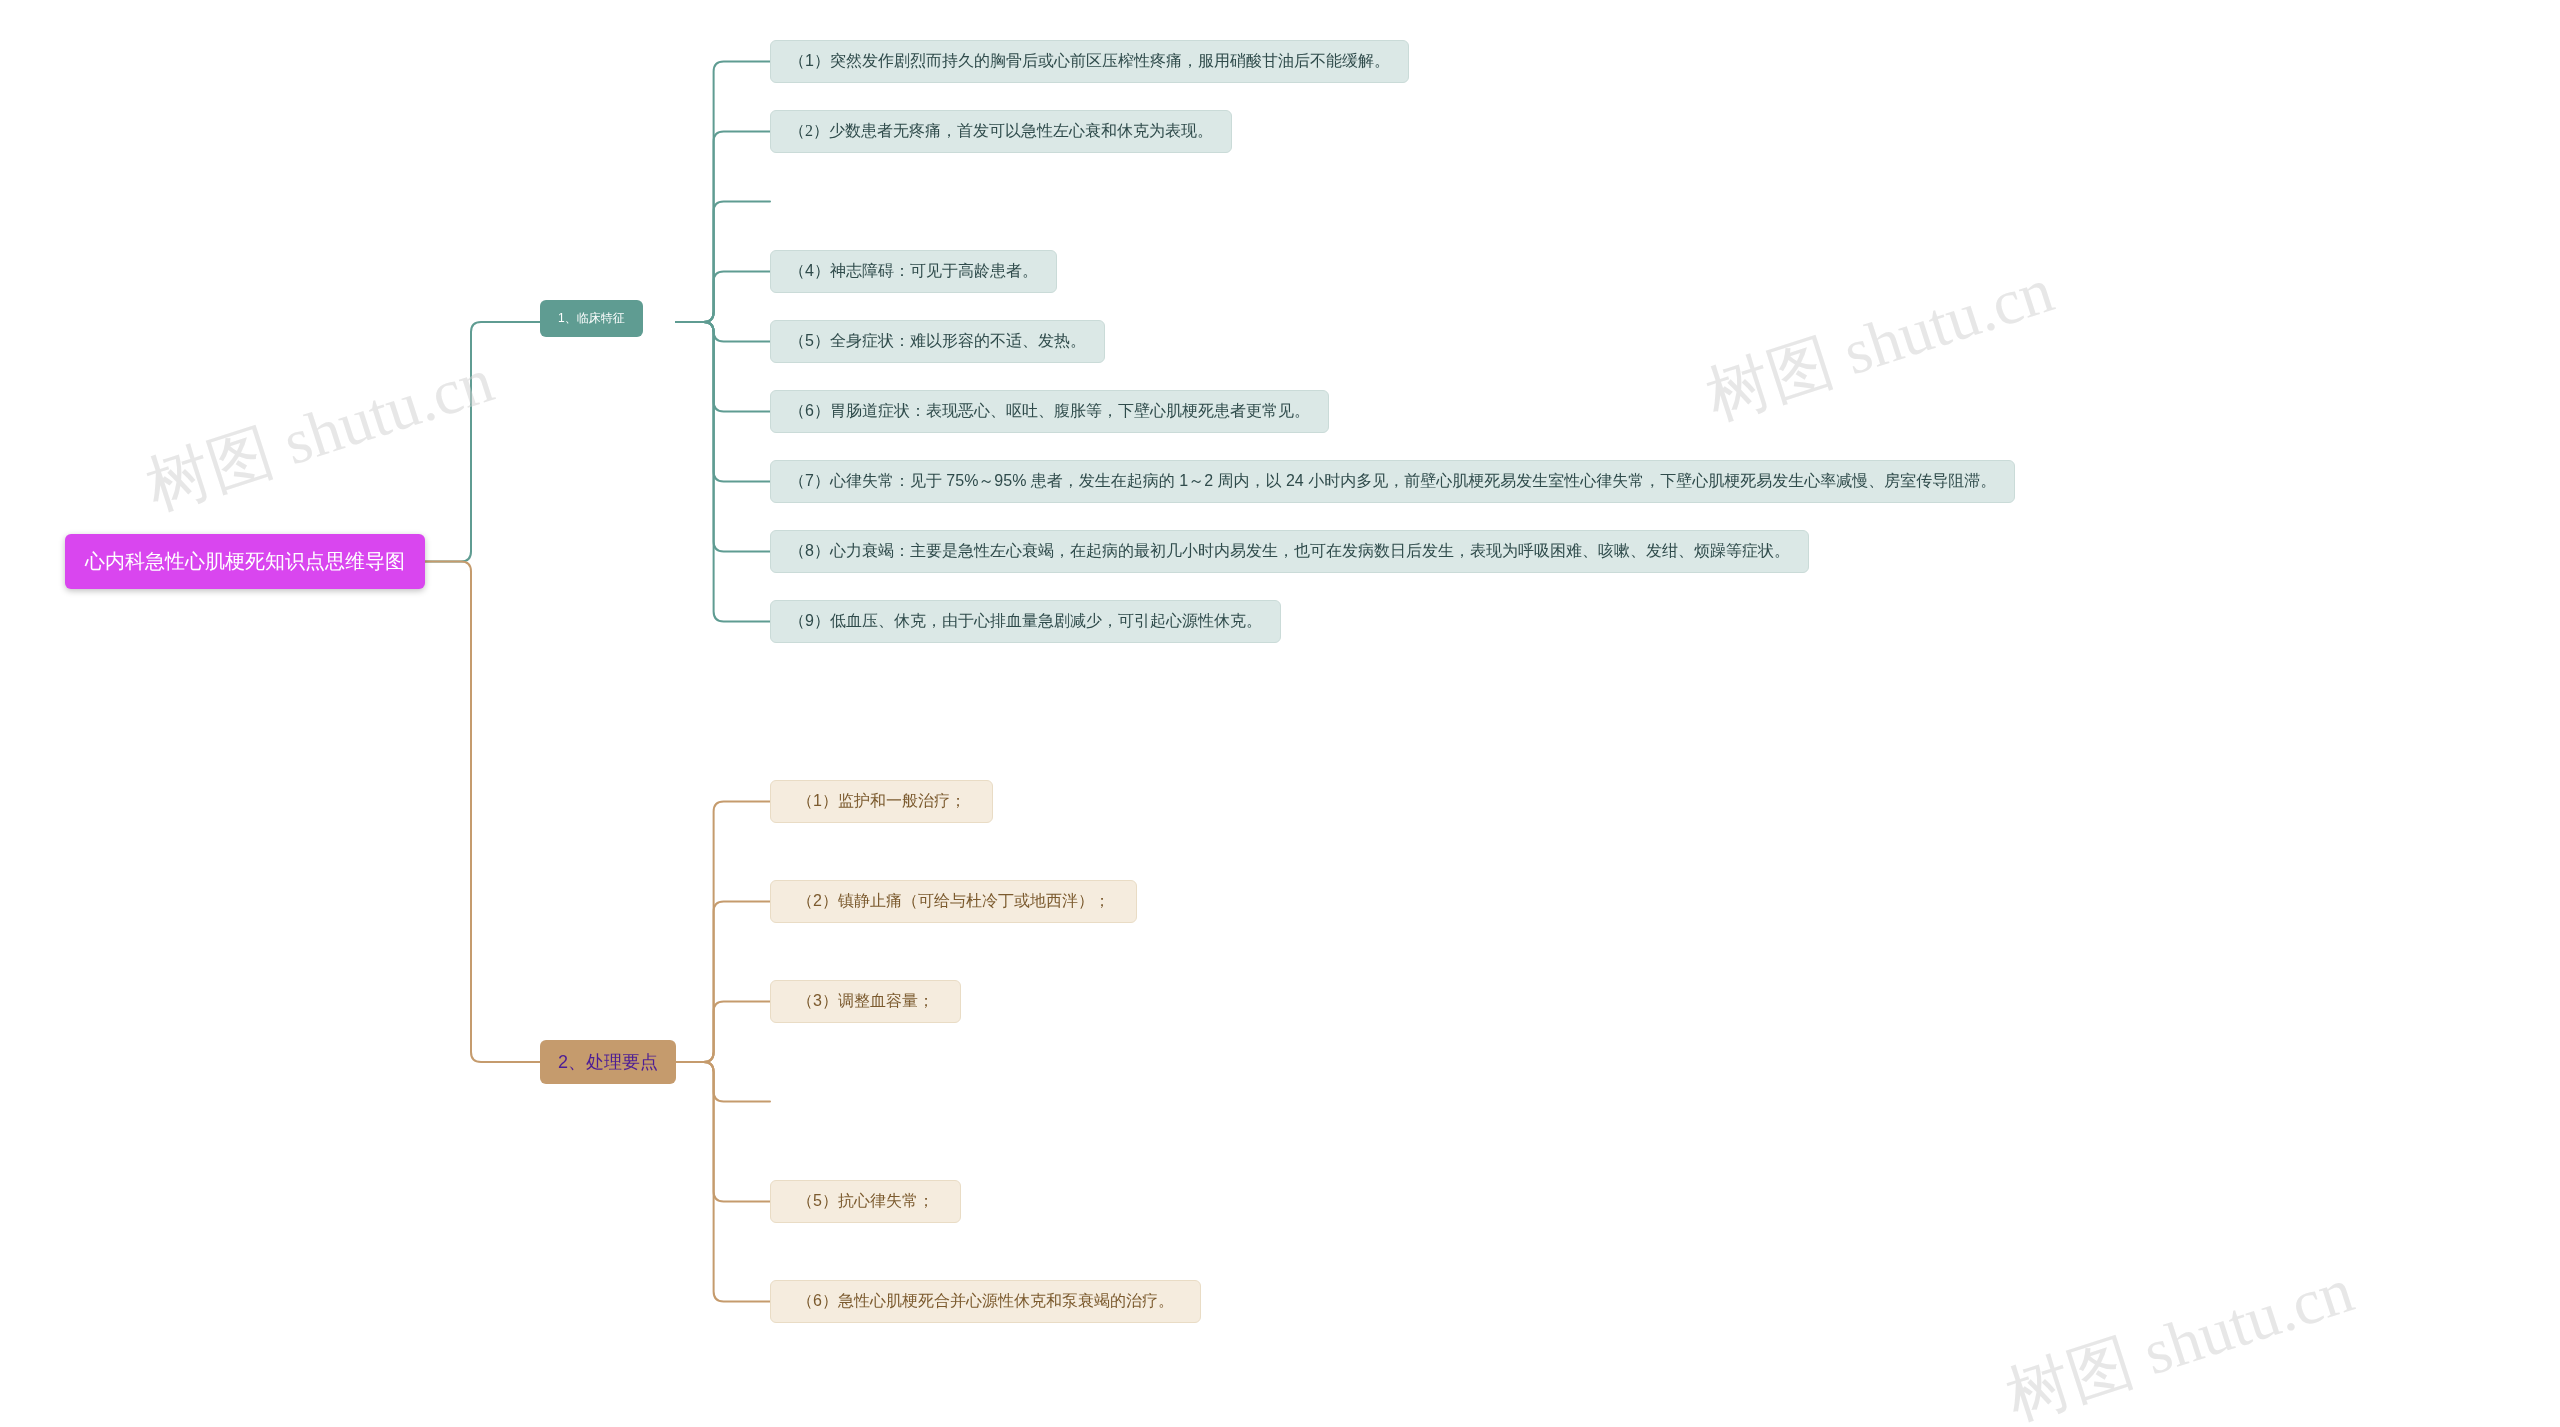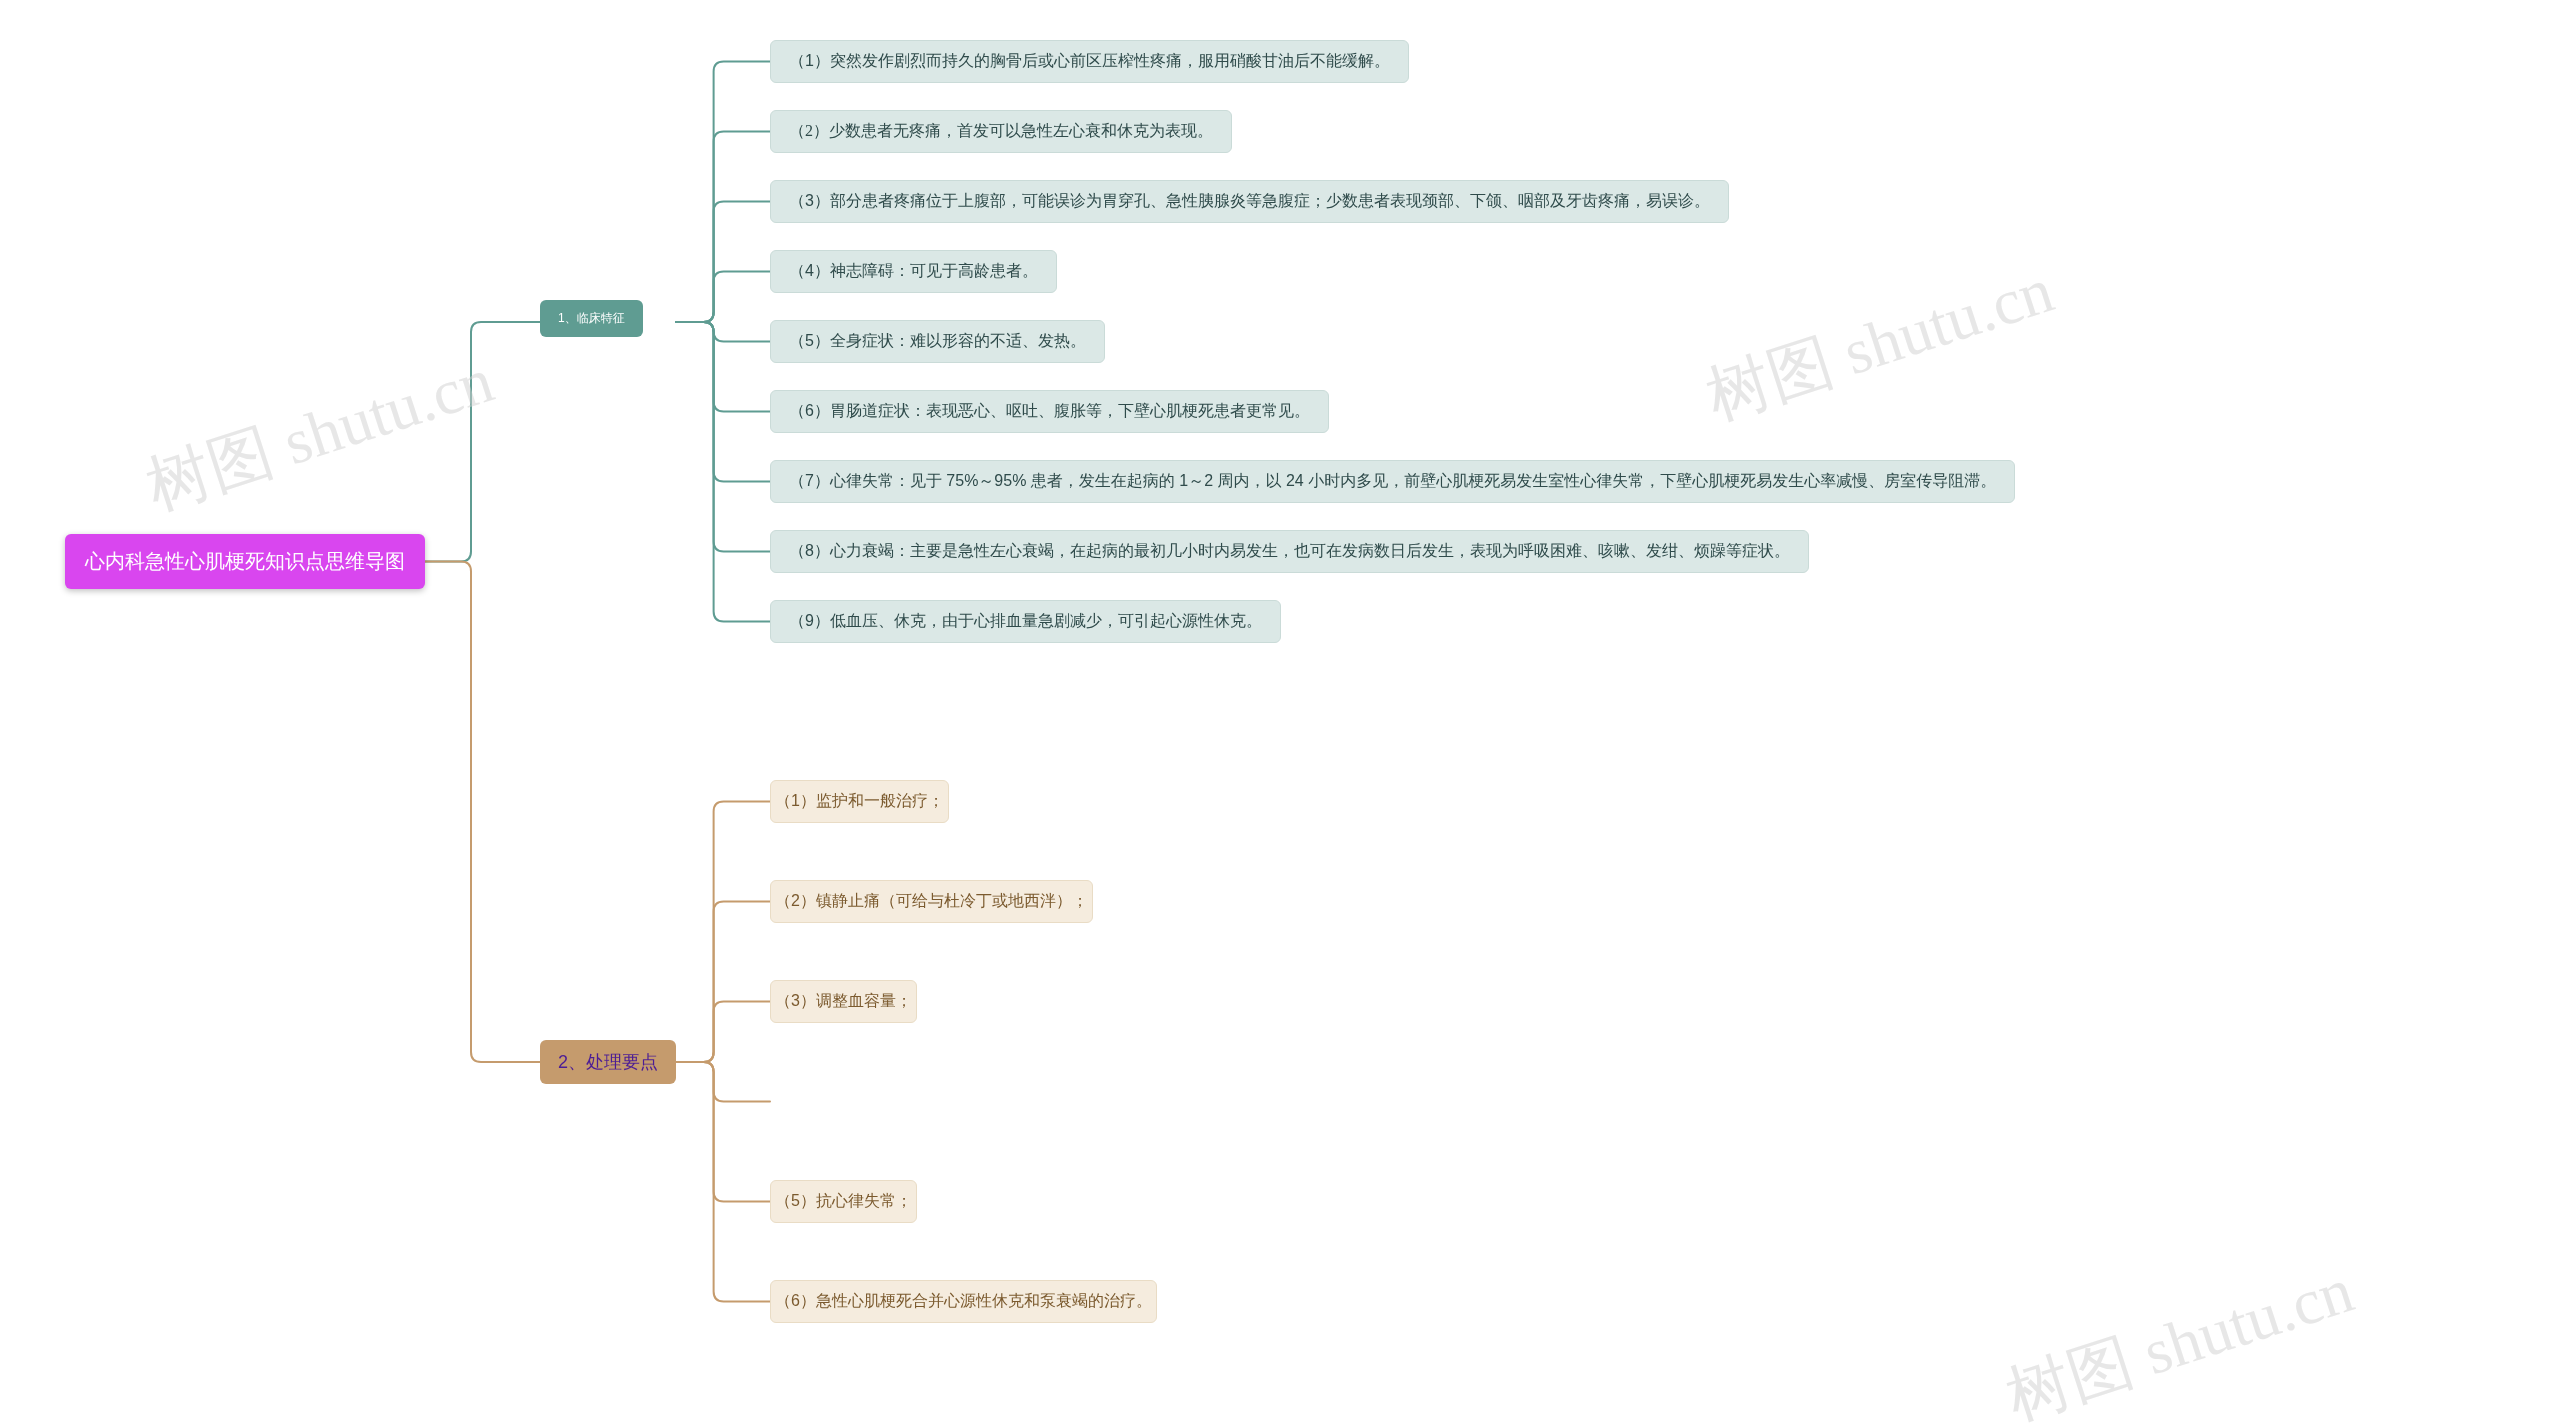"（3）部分患者疼痛位于上腹部，可能误诊为胃穿孔、急性胰腺炎等急腹症；少数患者表现" div.node { html: <div> <span>（3）部分患者疼痛位于上腹部，可能误诊为胃穿孔、急性胰腺炎等急腹症；少数患者表现颈部、下颌、咽部及牙齿疼痛，易误诊。</span> </div> -> none }
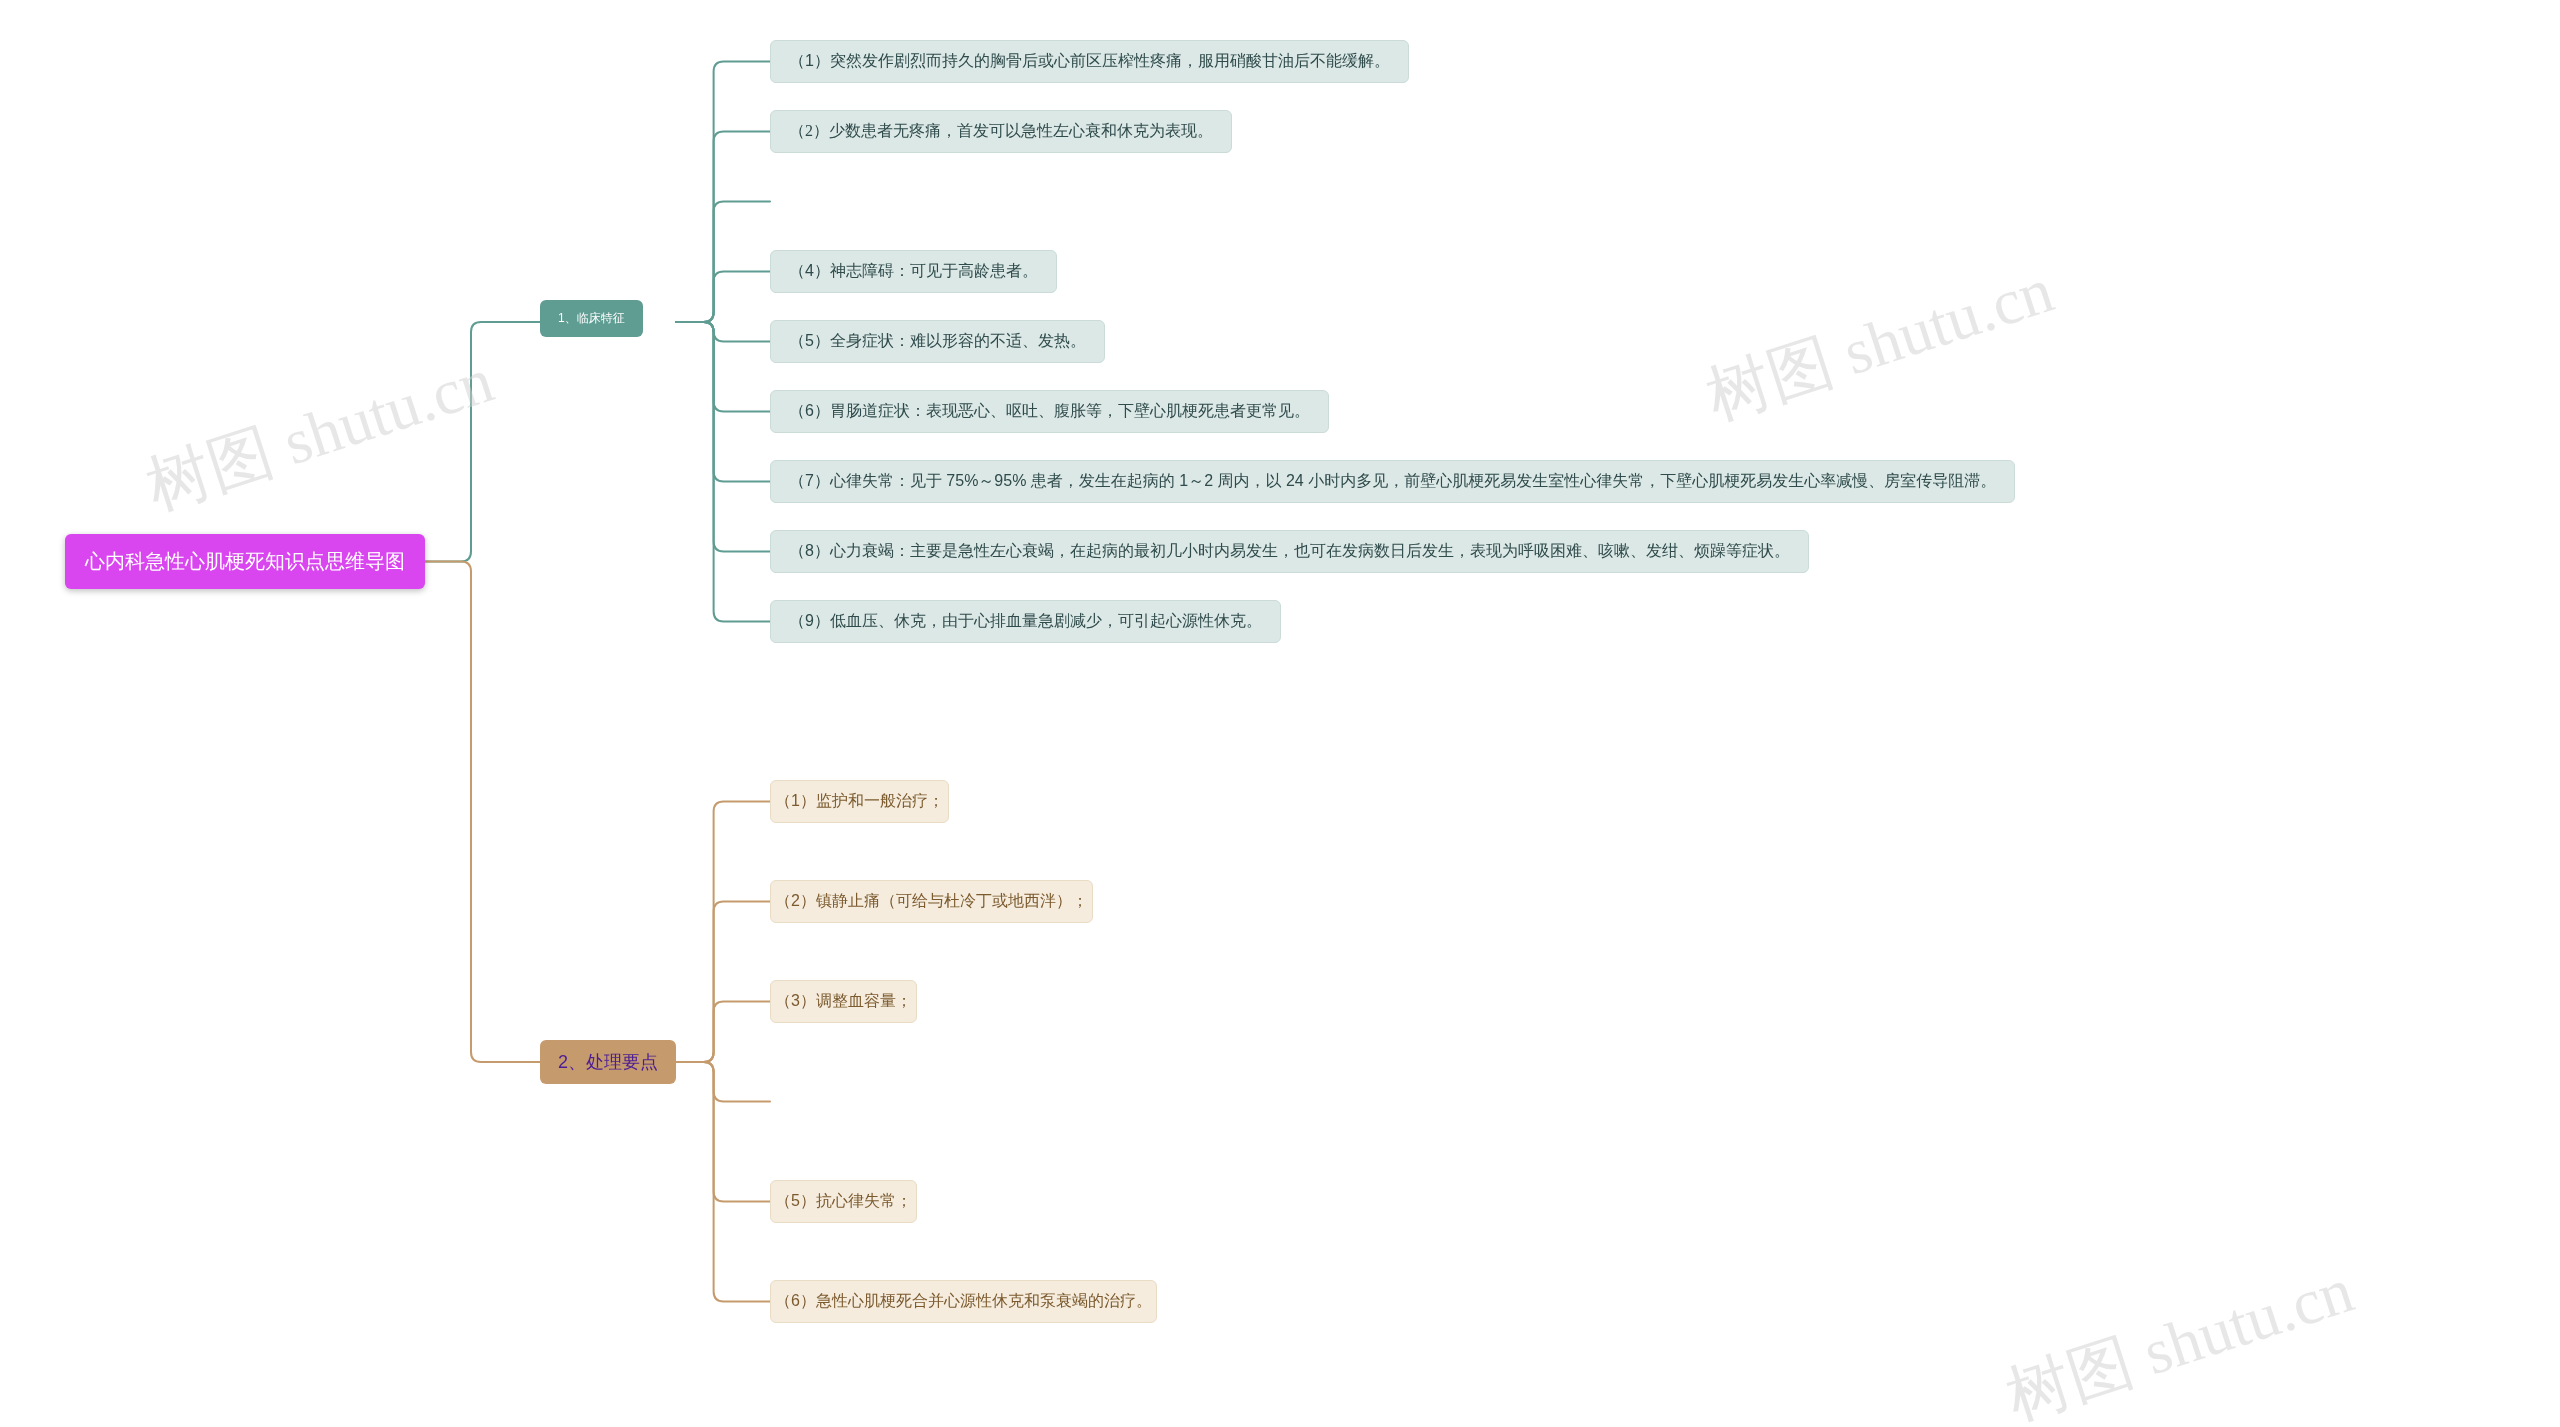"（1）监护和一般治疗；" .leaf-b { padding: 10px 4px -> 10px 26px }
